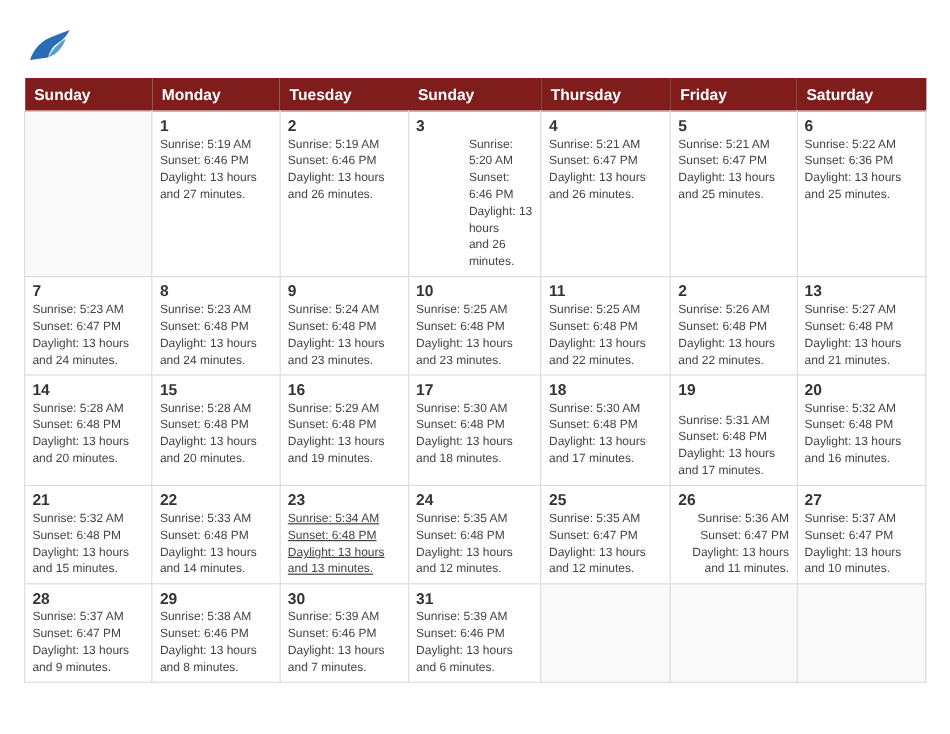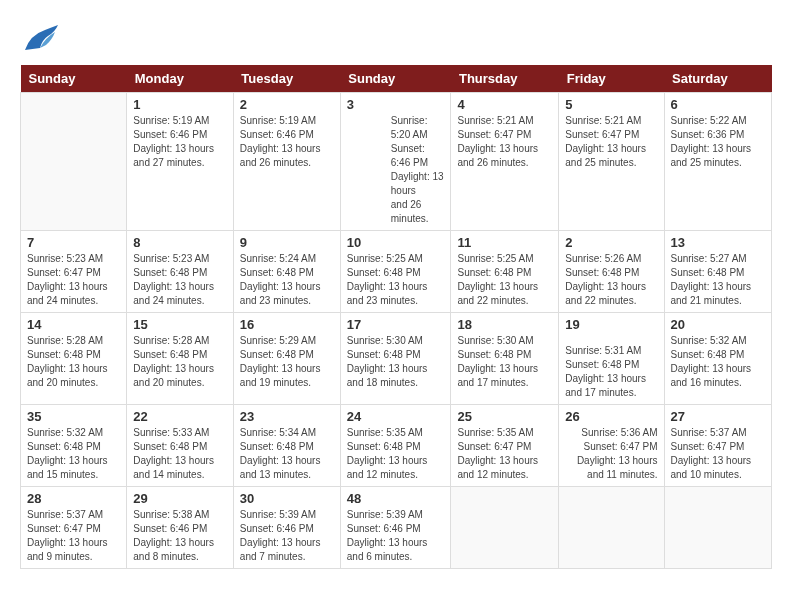"35" span.day-number { text: 35 -> 21 }
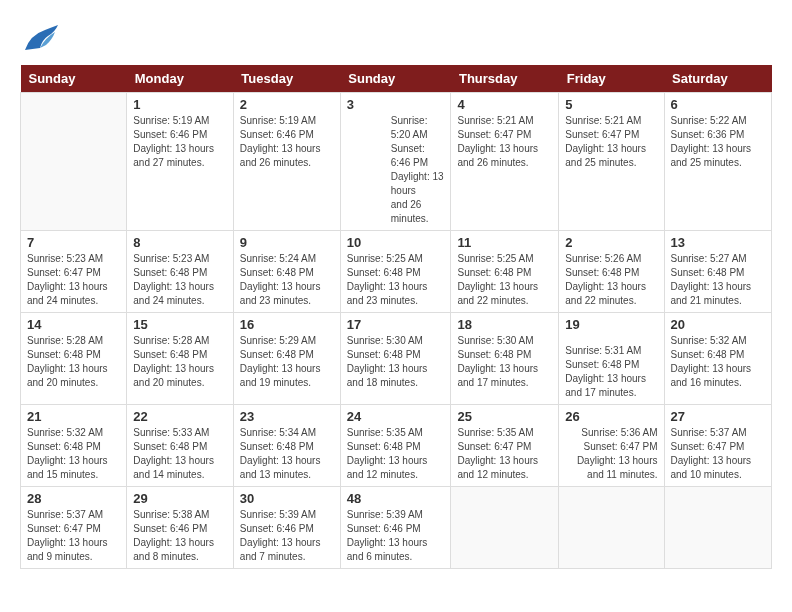"Sunrise: 5:34 AM" div.day-info { text-decoration: none -> underline }
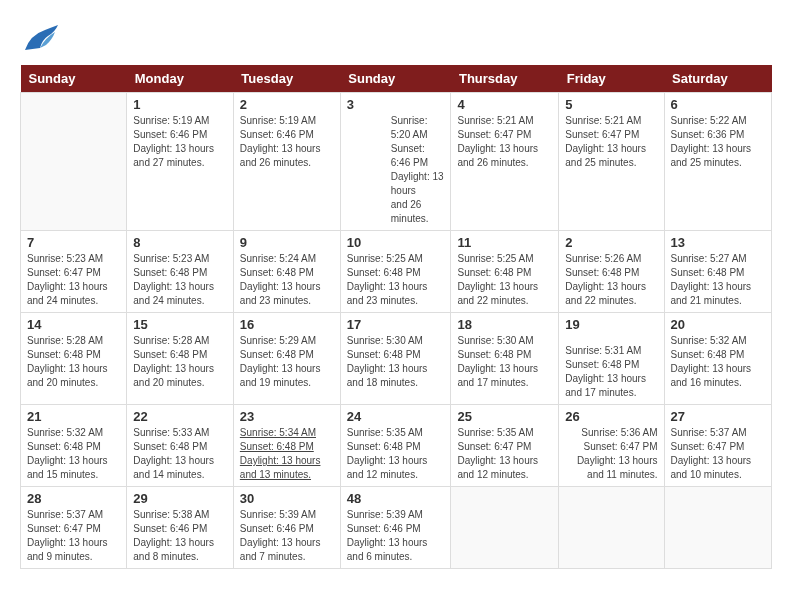"48" span.day-number { text: 48 -> 31 }
